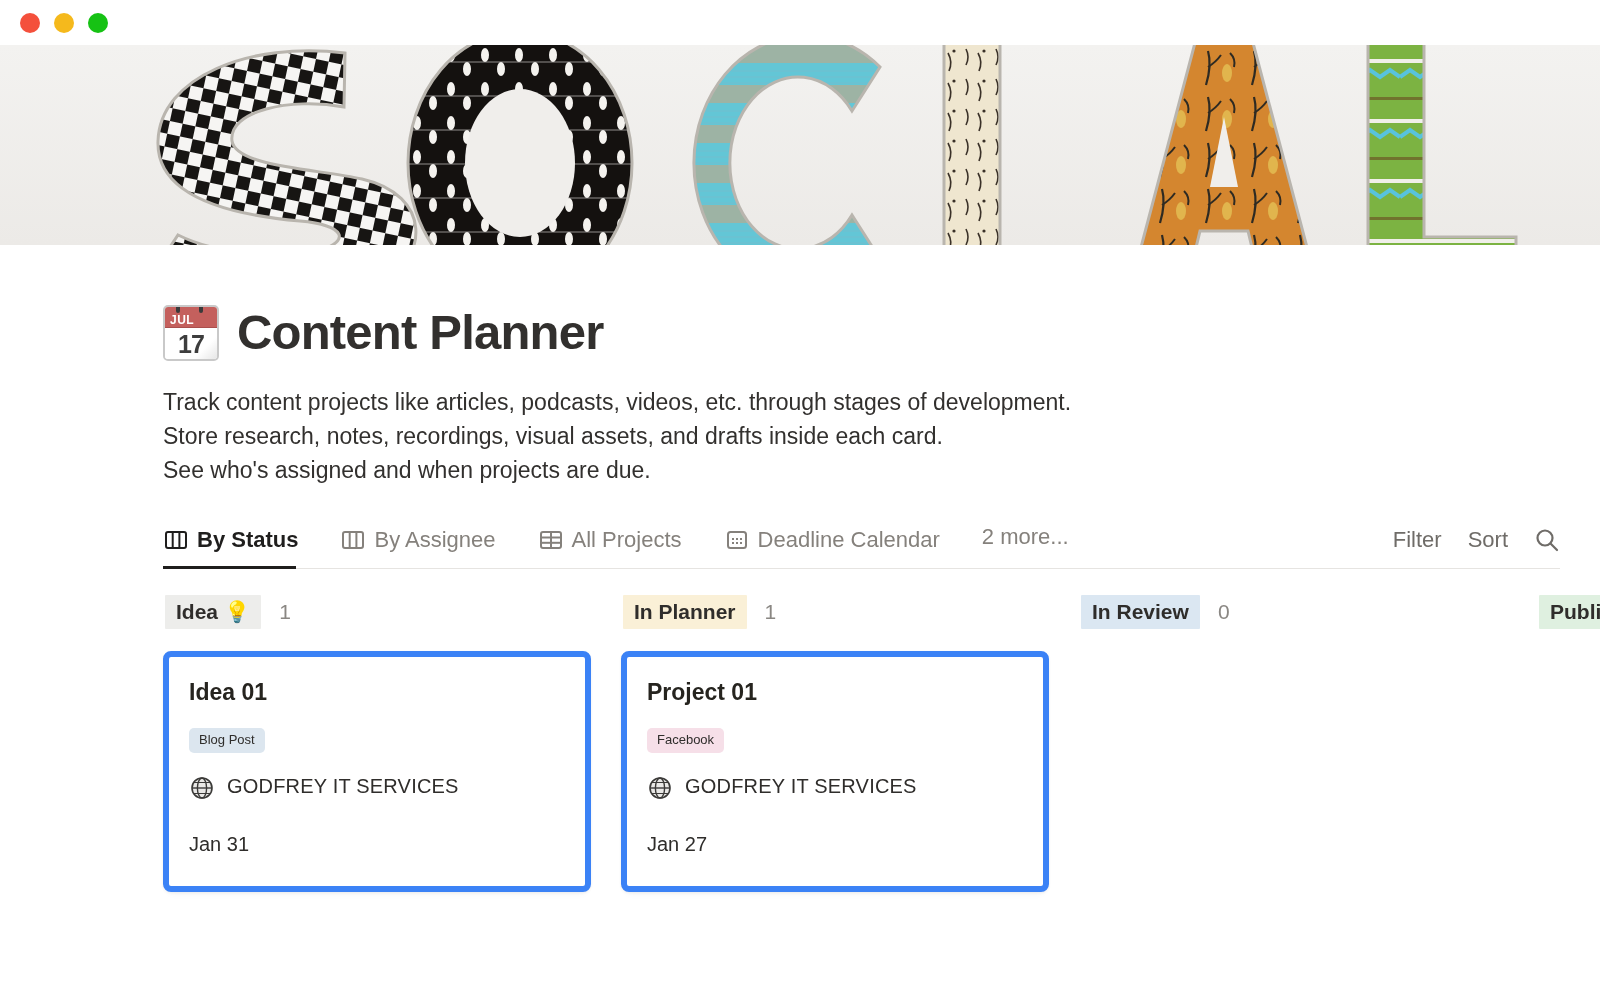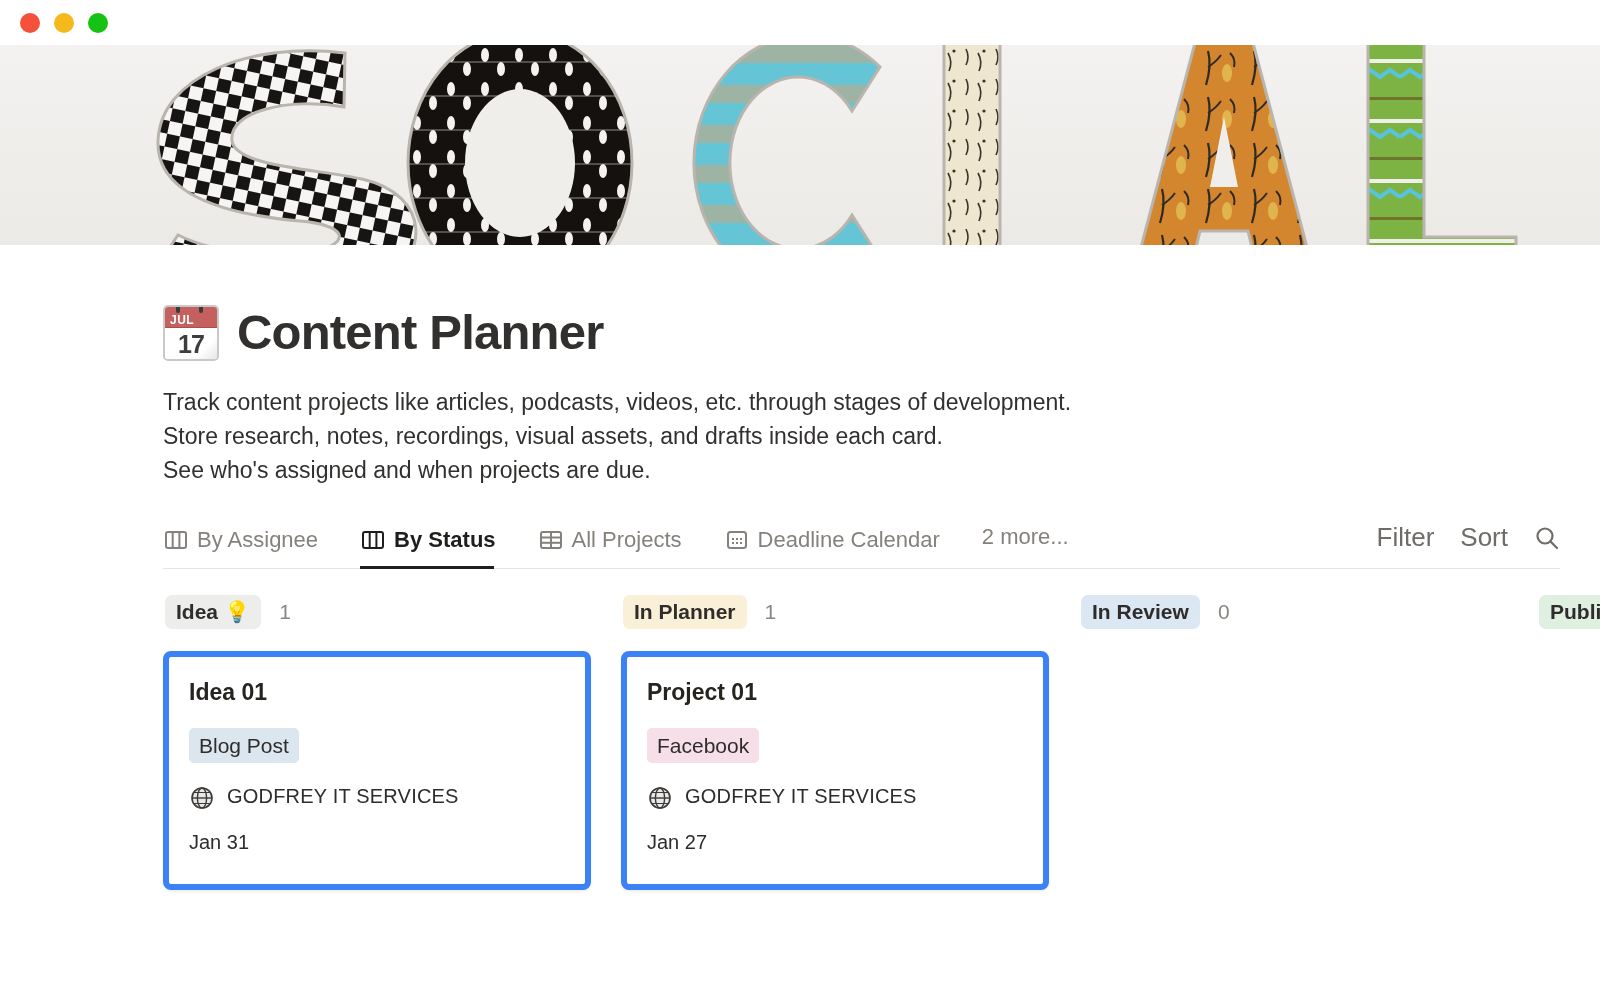"By Assignee" div.tab { order: before "By Status" -> after "By Status" }
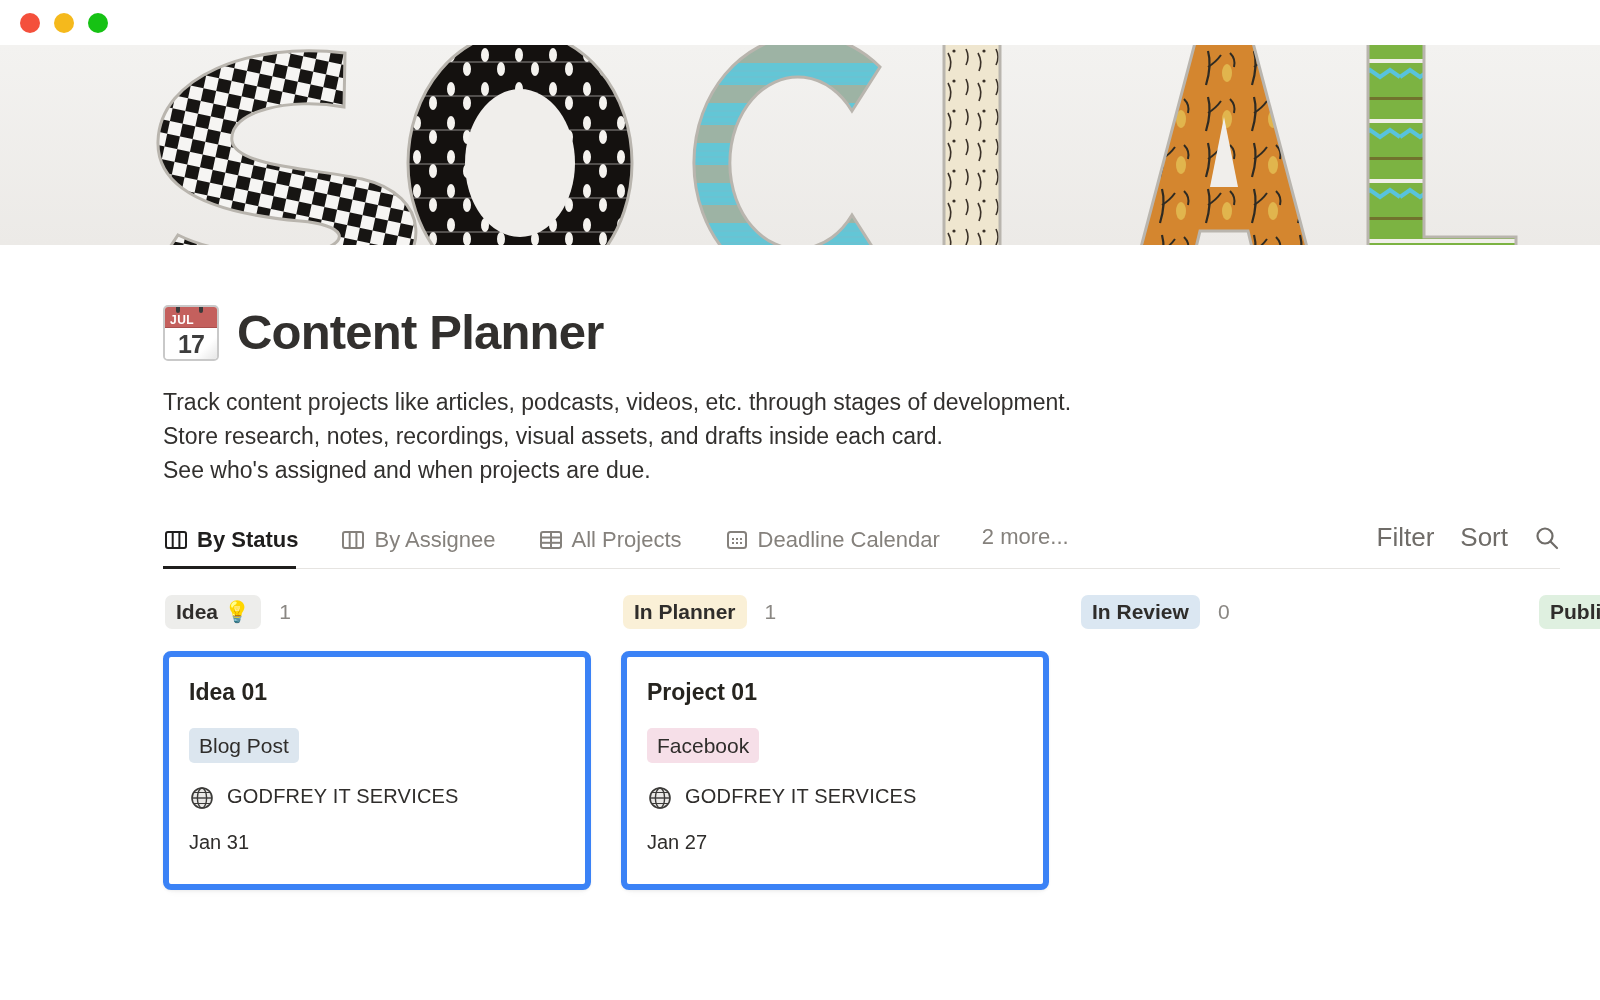"Filter" .tool { font-size: 26px -> 22px }
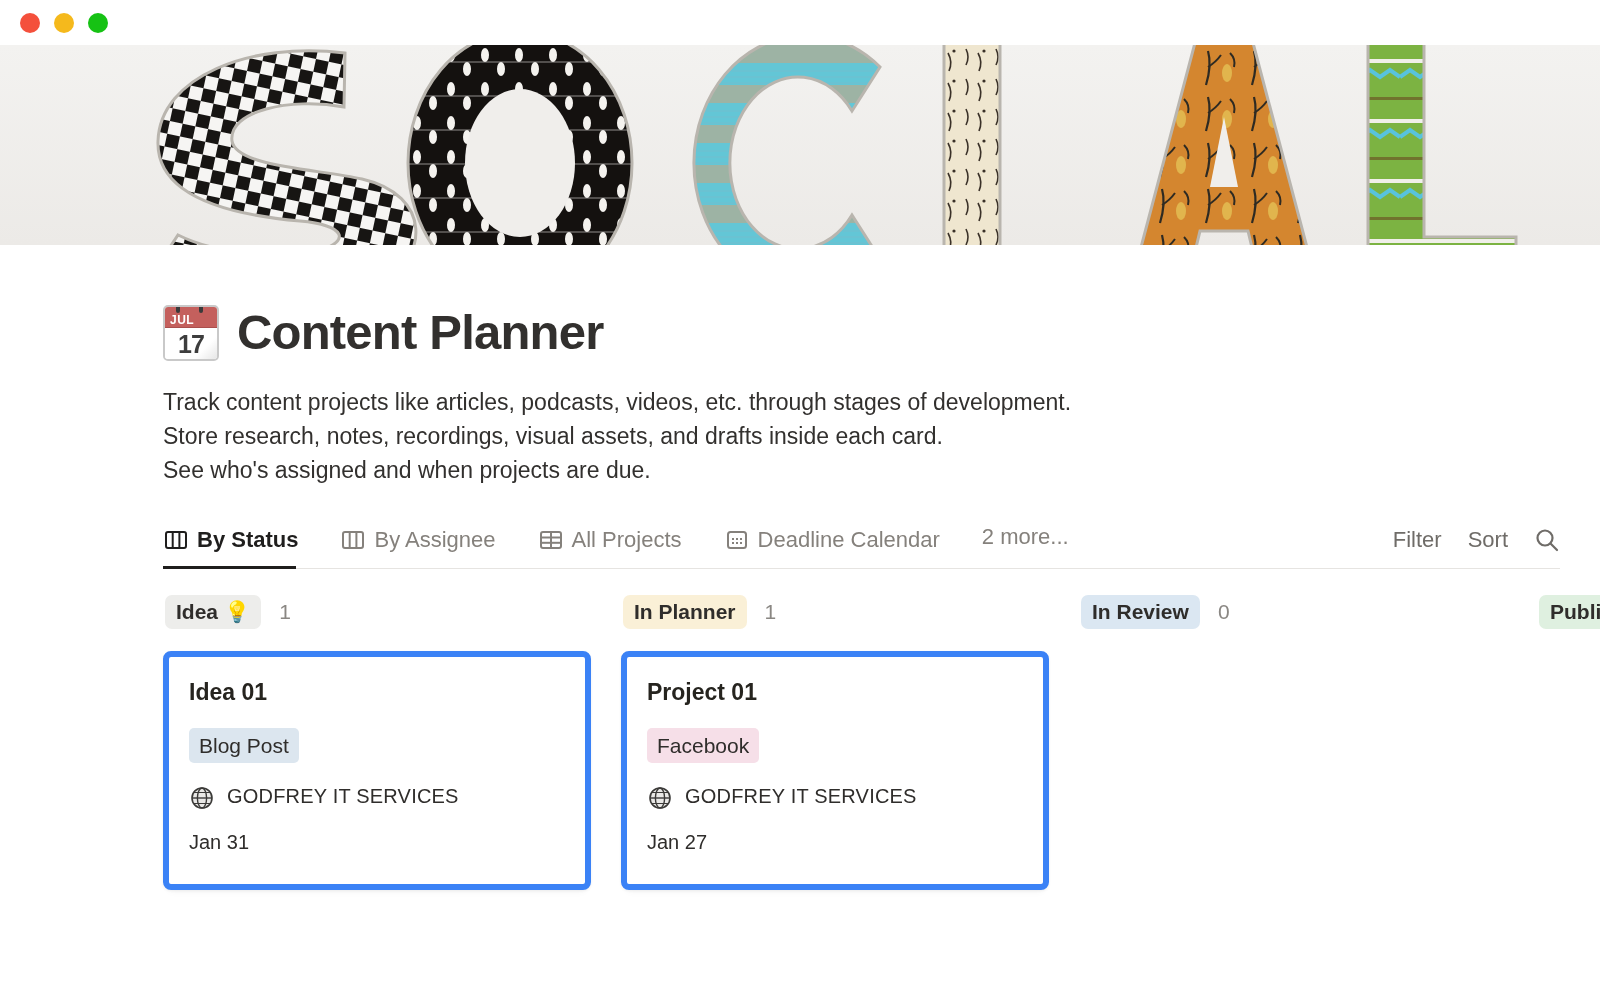"Idea" .status-pill { border-radius: 7px -> 1px }
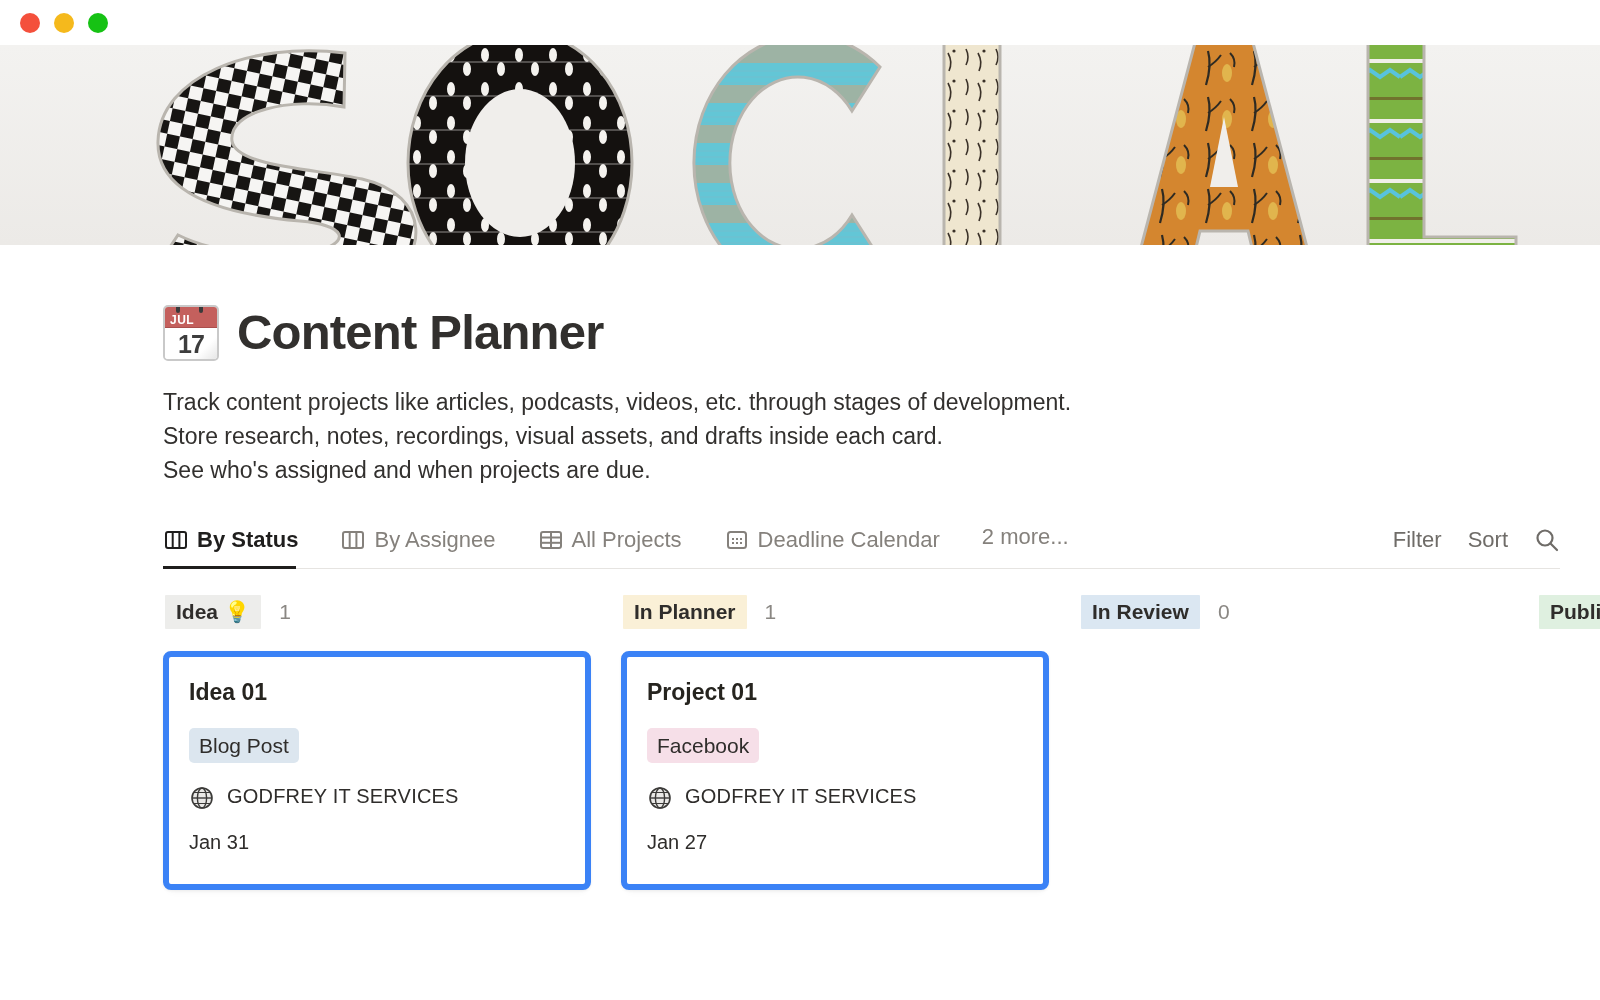"Blog Post" .card-tag { font-size: 21px -> 13px }
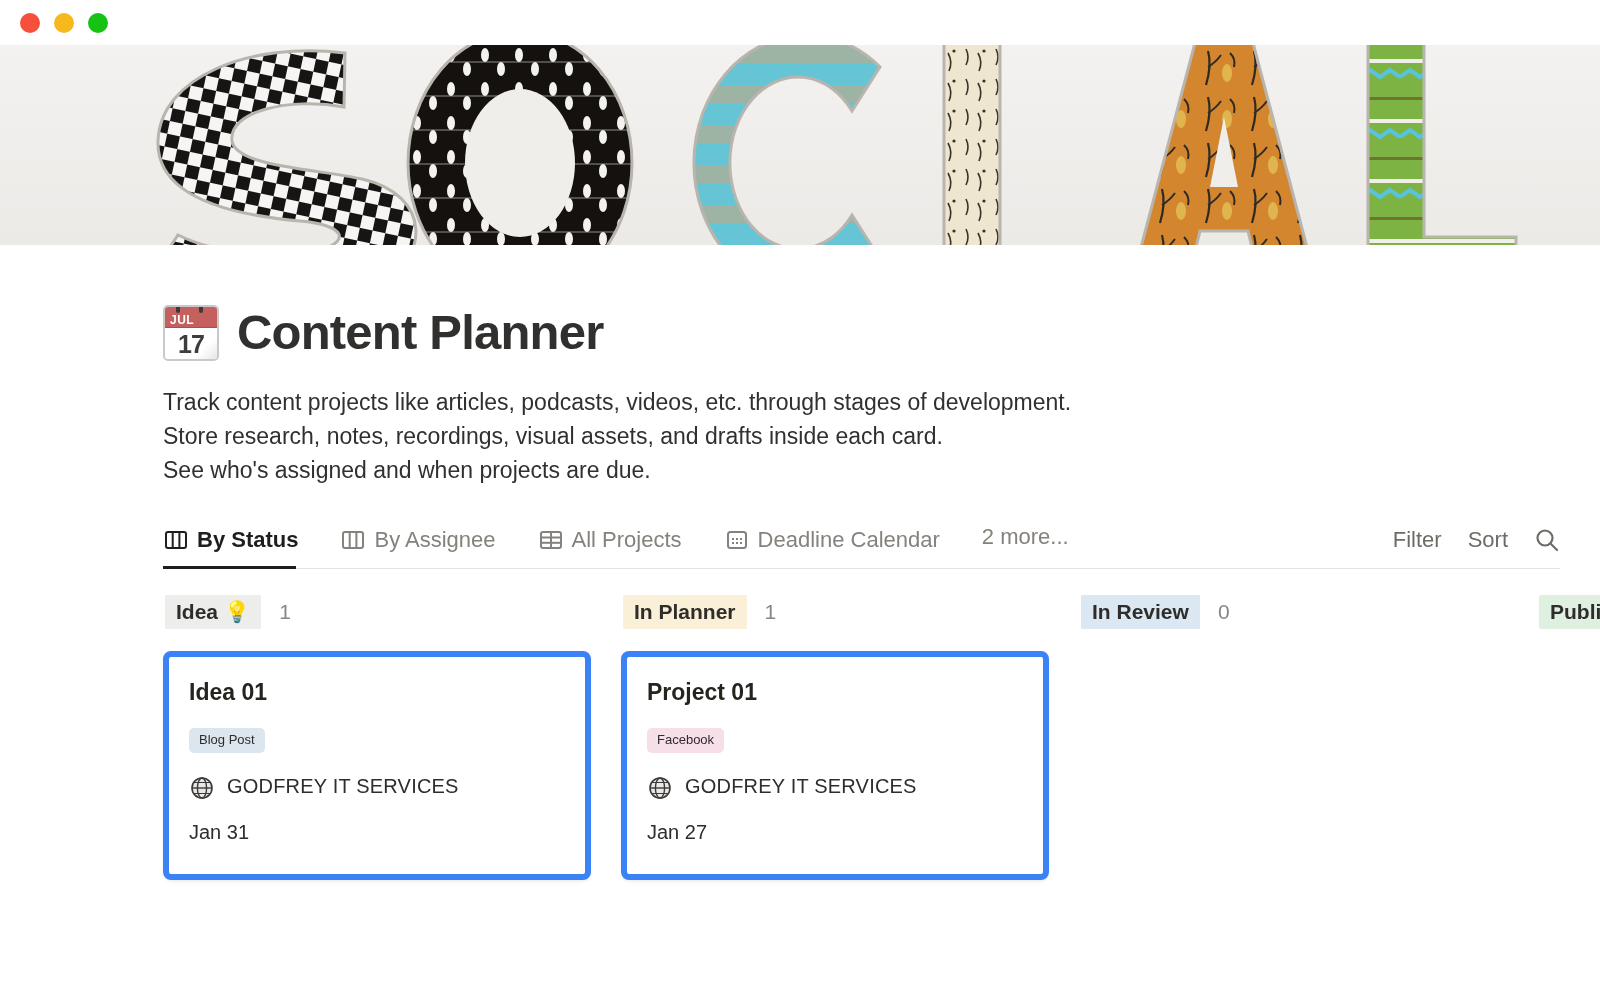"Jan 31" .card-date { margin-top: 20px -> 32px }
